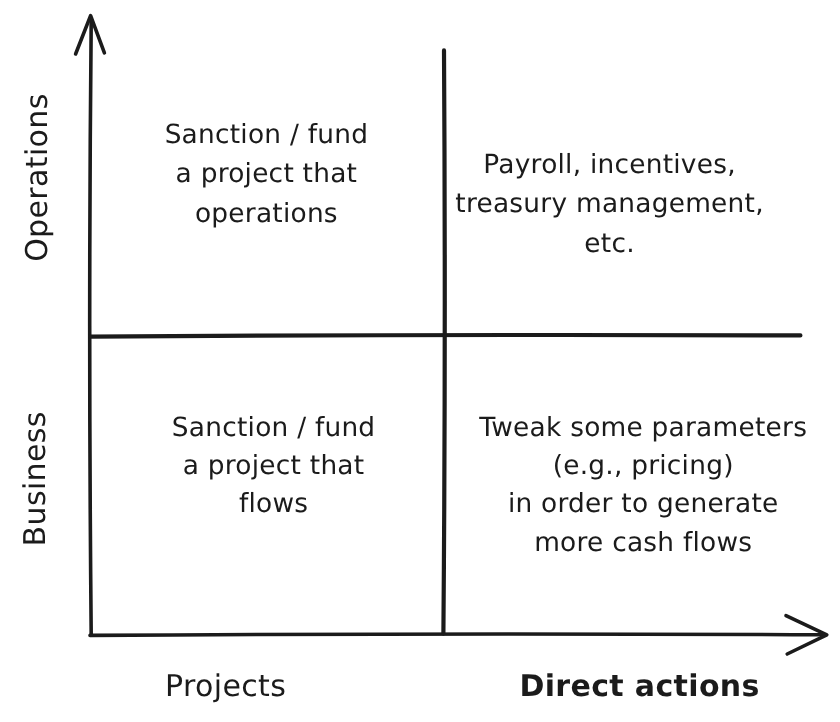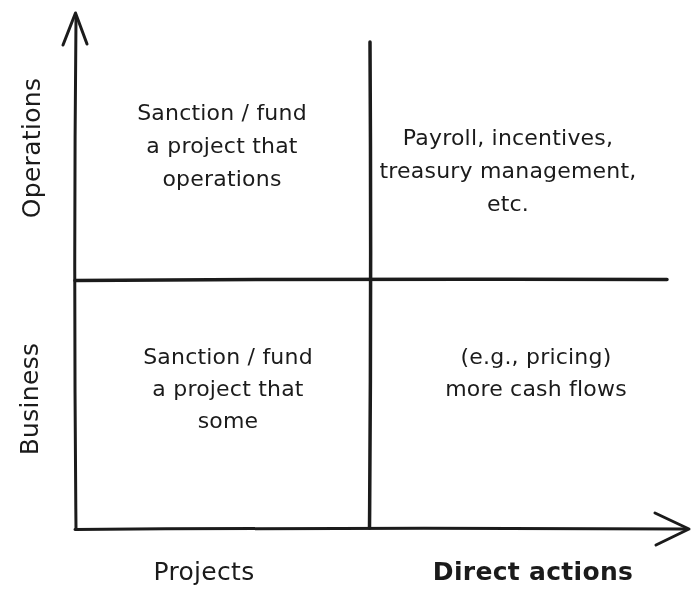"Tweak some parameters" div.quad-line { html: none -> <div>Tweak some parameters</div> }
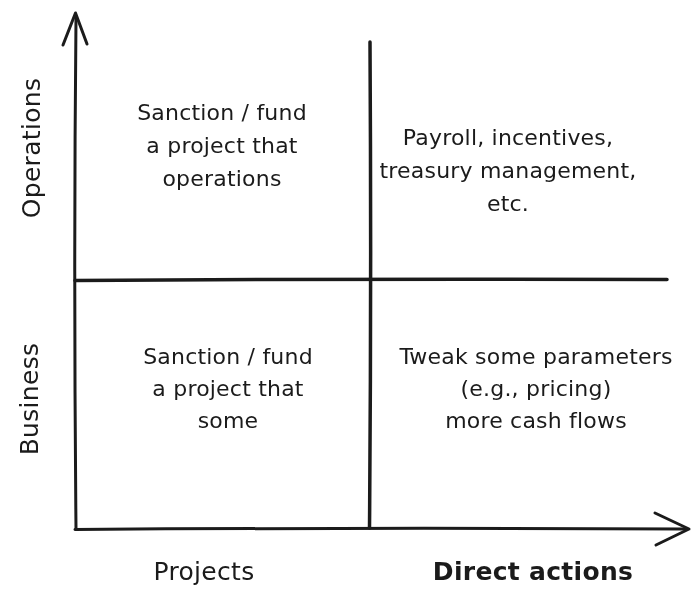"some" div.quad-line { text: some -> flows }
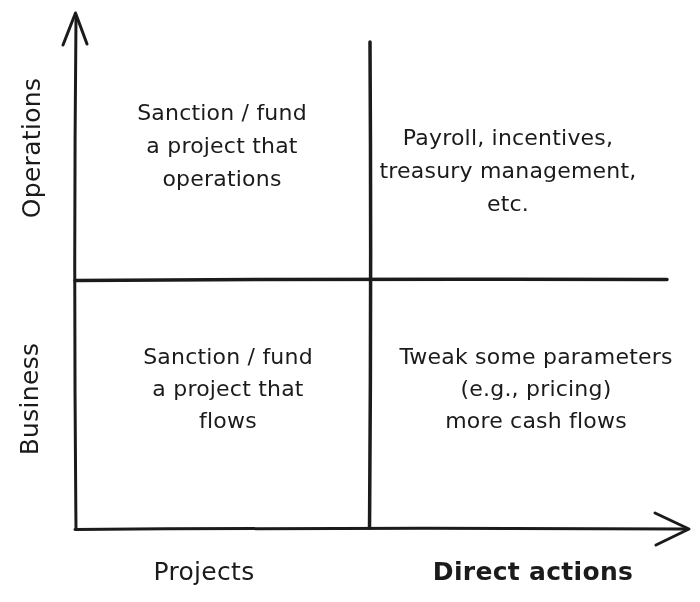"in order to generate" div.quad-line { html: none -> <div>in order to generate</div> }
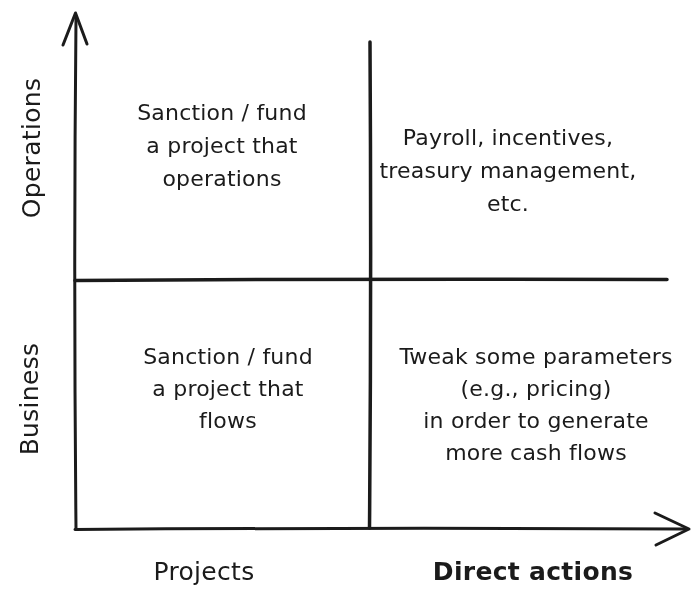"Projects" .label-projects { left: 204px -> 188px }
